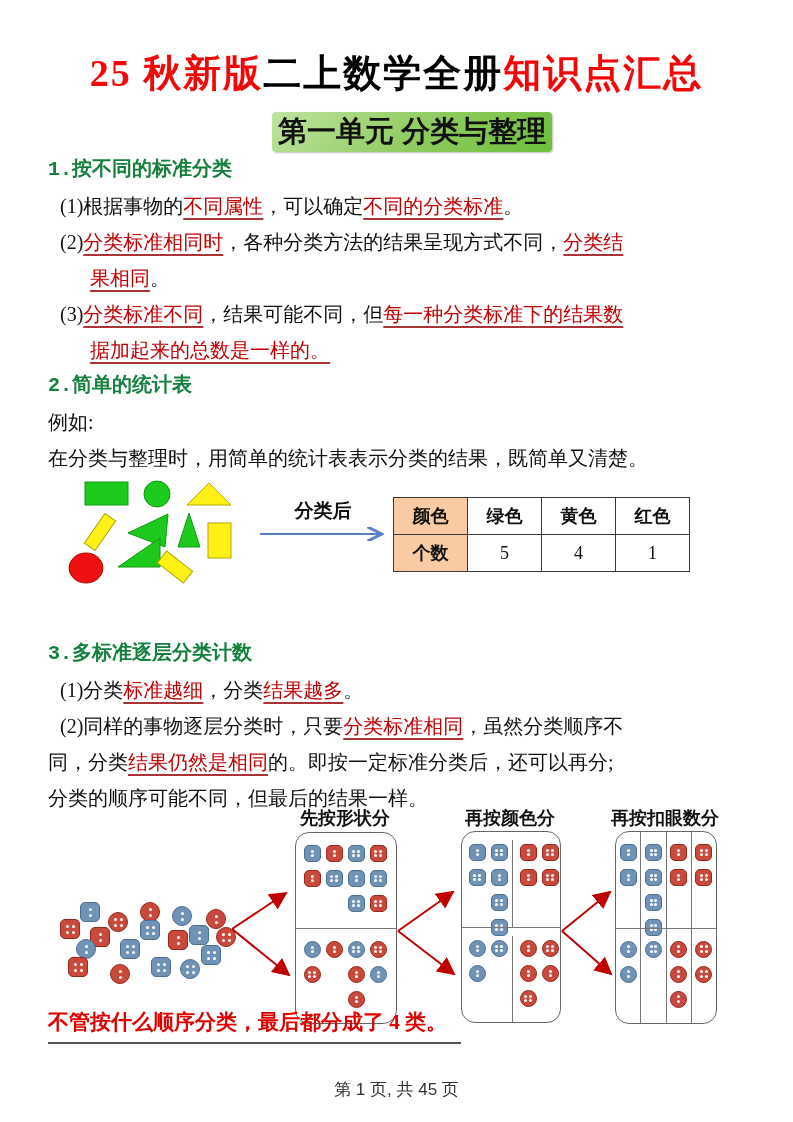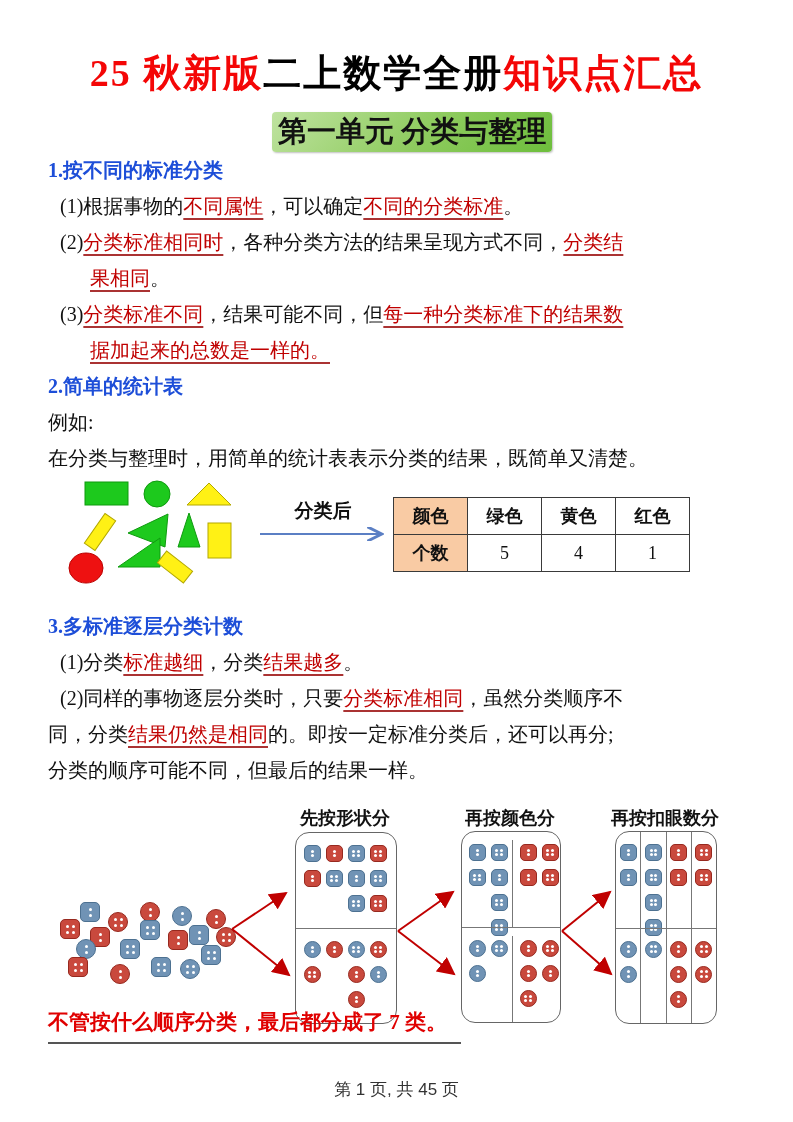"1.按不同的标准分类" .h-blue { color: #1d4ed8 -> #15803d; font-family: none -> Liberation Mono, monospace }
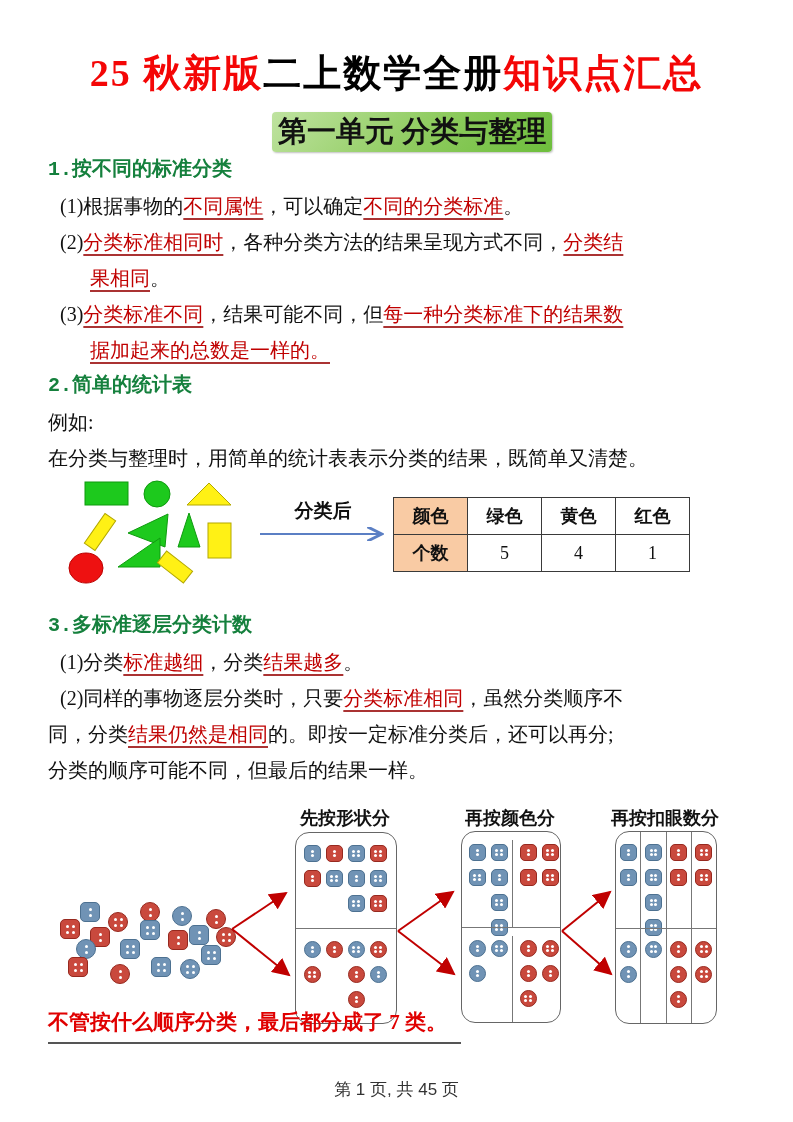"3.多标准逐层分类计数" .tb3 { top: 608px -> 636px }
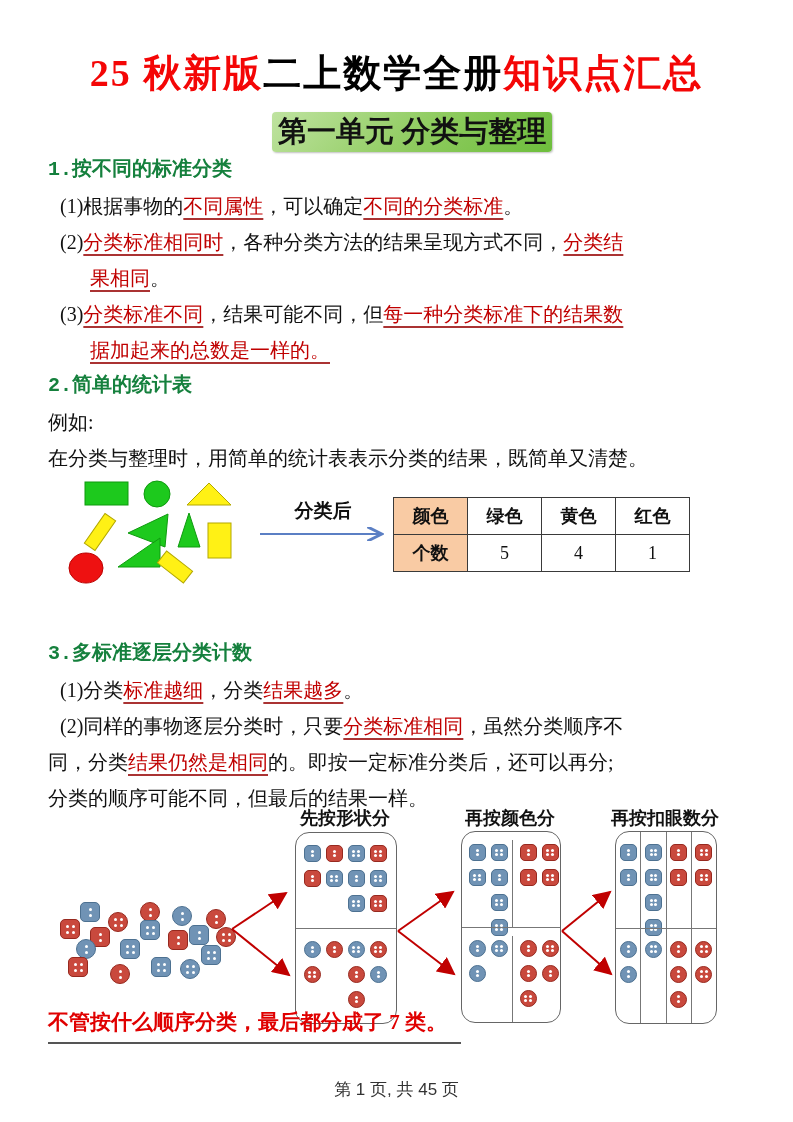"不管按什么顺序分类，最后都分成了 7 类。" p.conclusion { text: 7 -> 4 }
